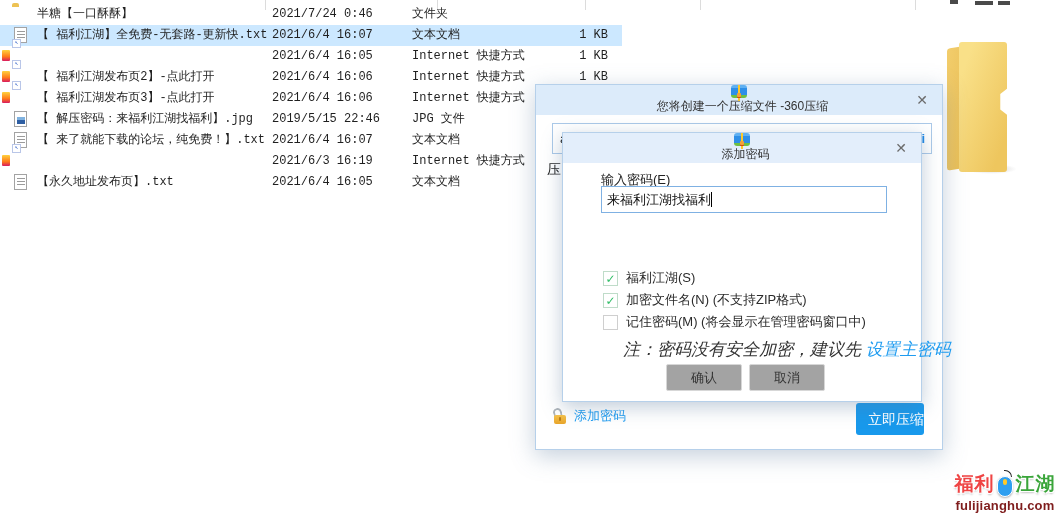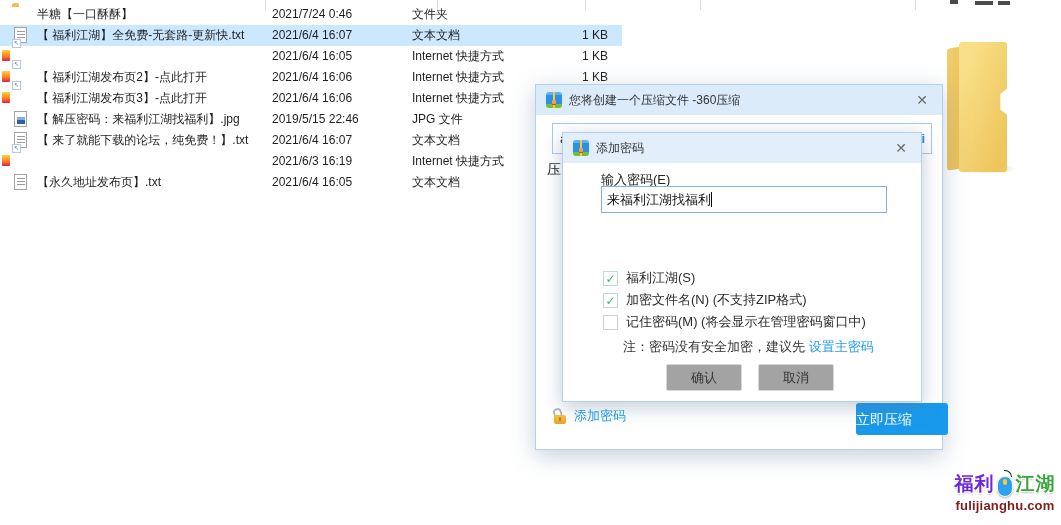"半糖【一口酥酥】" .filelist { font-family: none -> Liberation Mono, monospace }
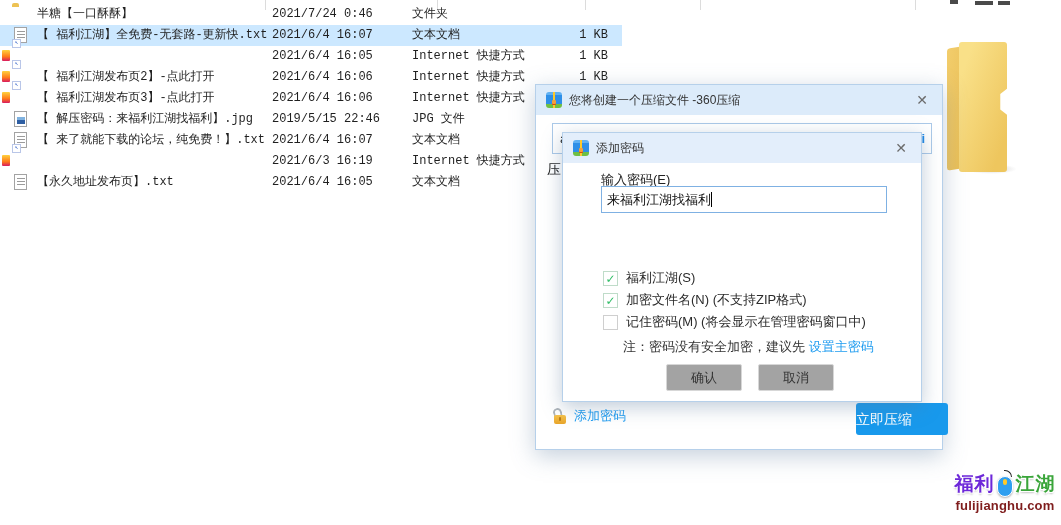"您将创建一个压缩文件 -360压缩" .titlebar { flex-direction: none -> column }
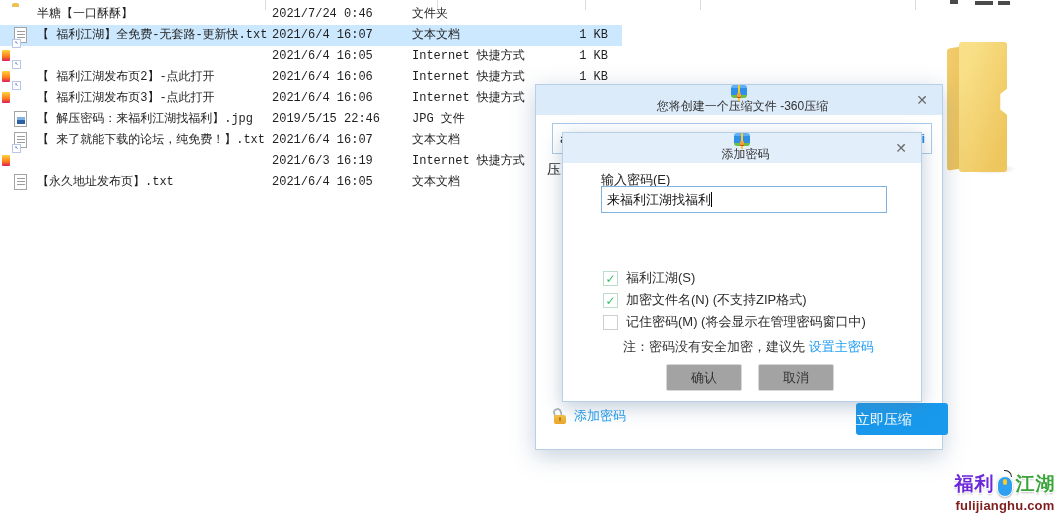"注：密码没有安全加密，建议先 设置主密码" .note { font-size: 13px -> 17px; font-style: none -> italic }
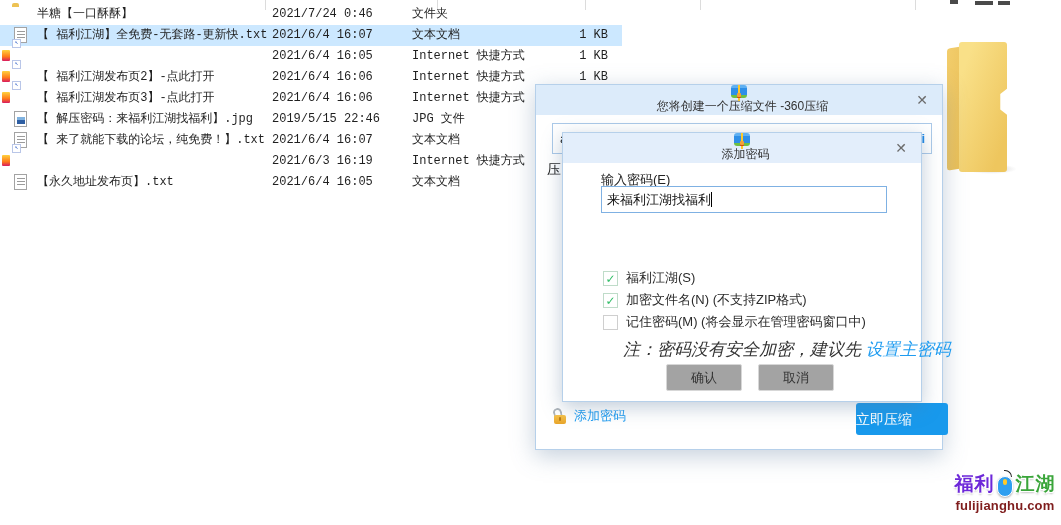"取消" .btn-cancel { left: 195px -> 186px }
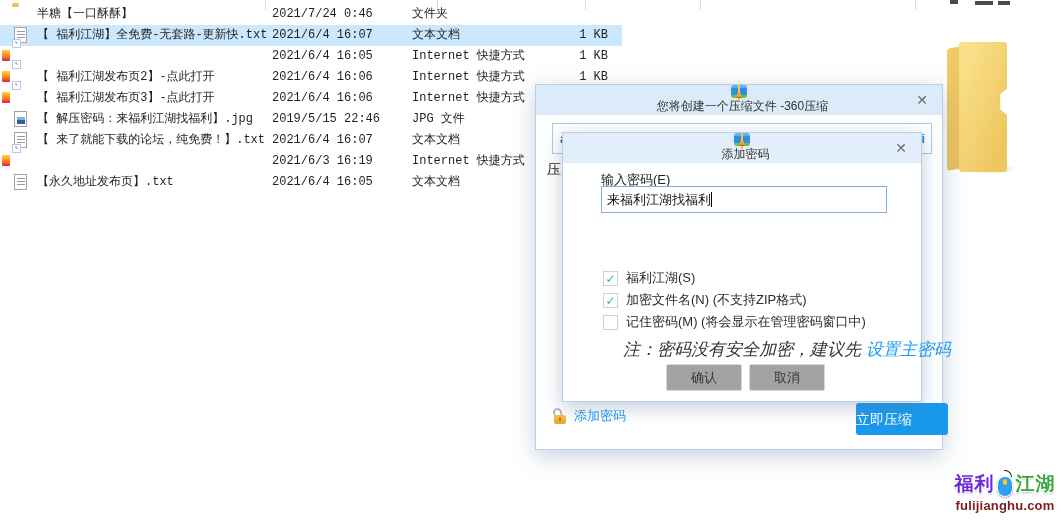"立即压缩" .btn-primary { text-align: left -> right; width: 92px -> 68px }
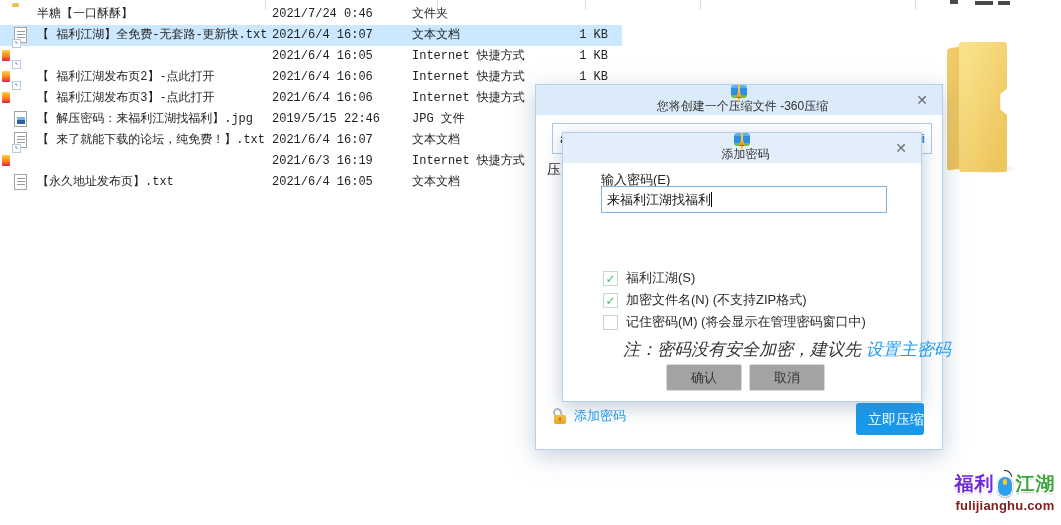"福利" .logo-red { color: #6d28d9 -> #ef4444 }
